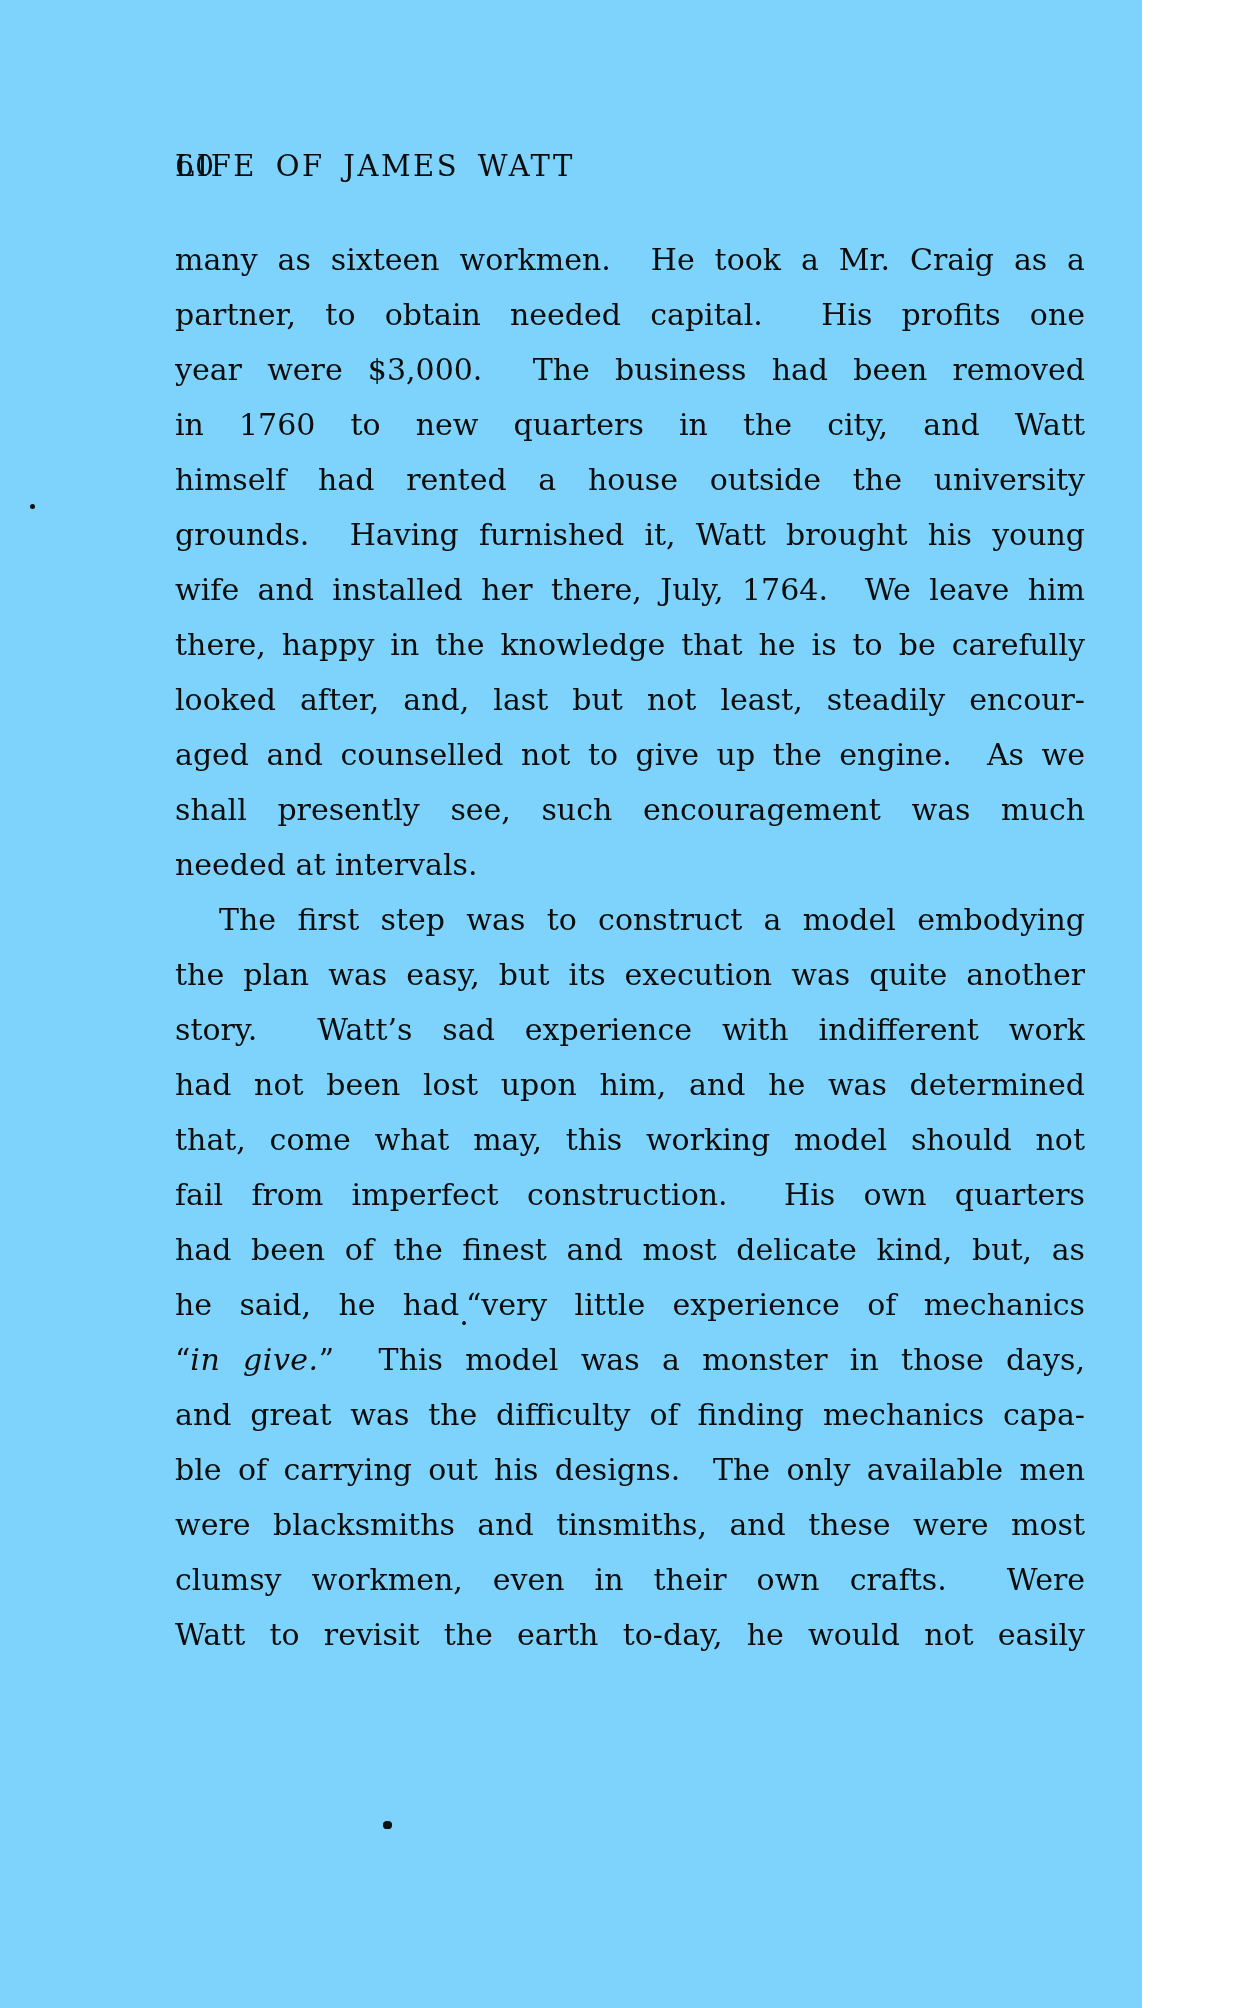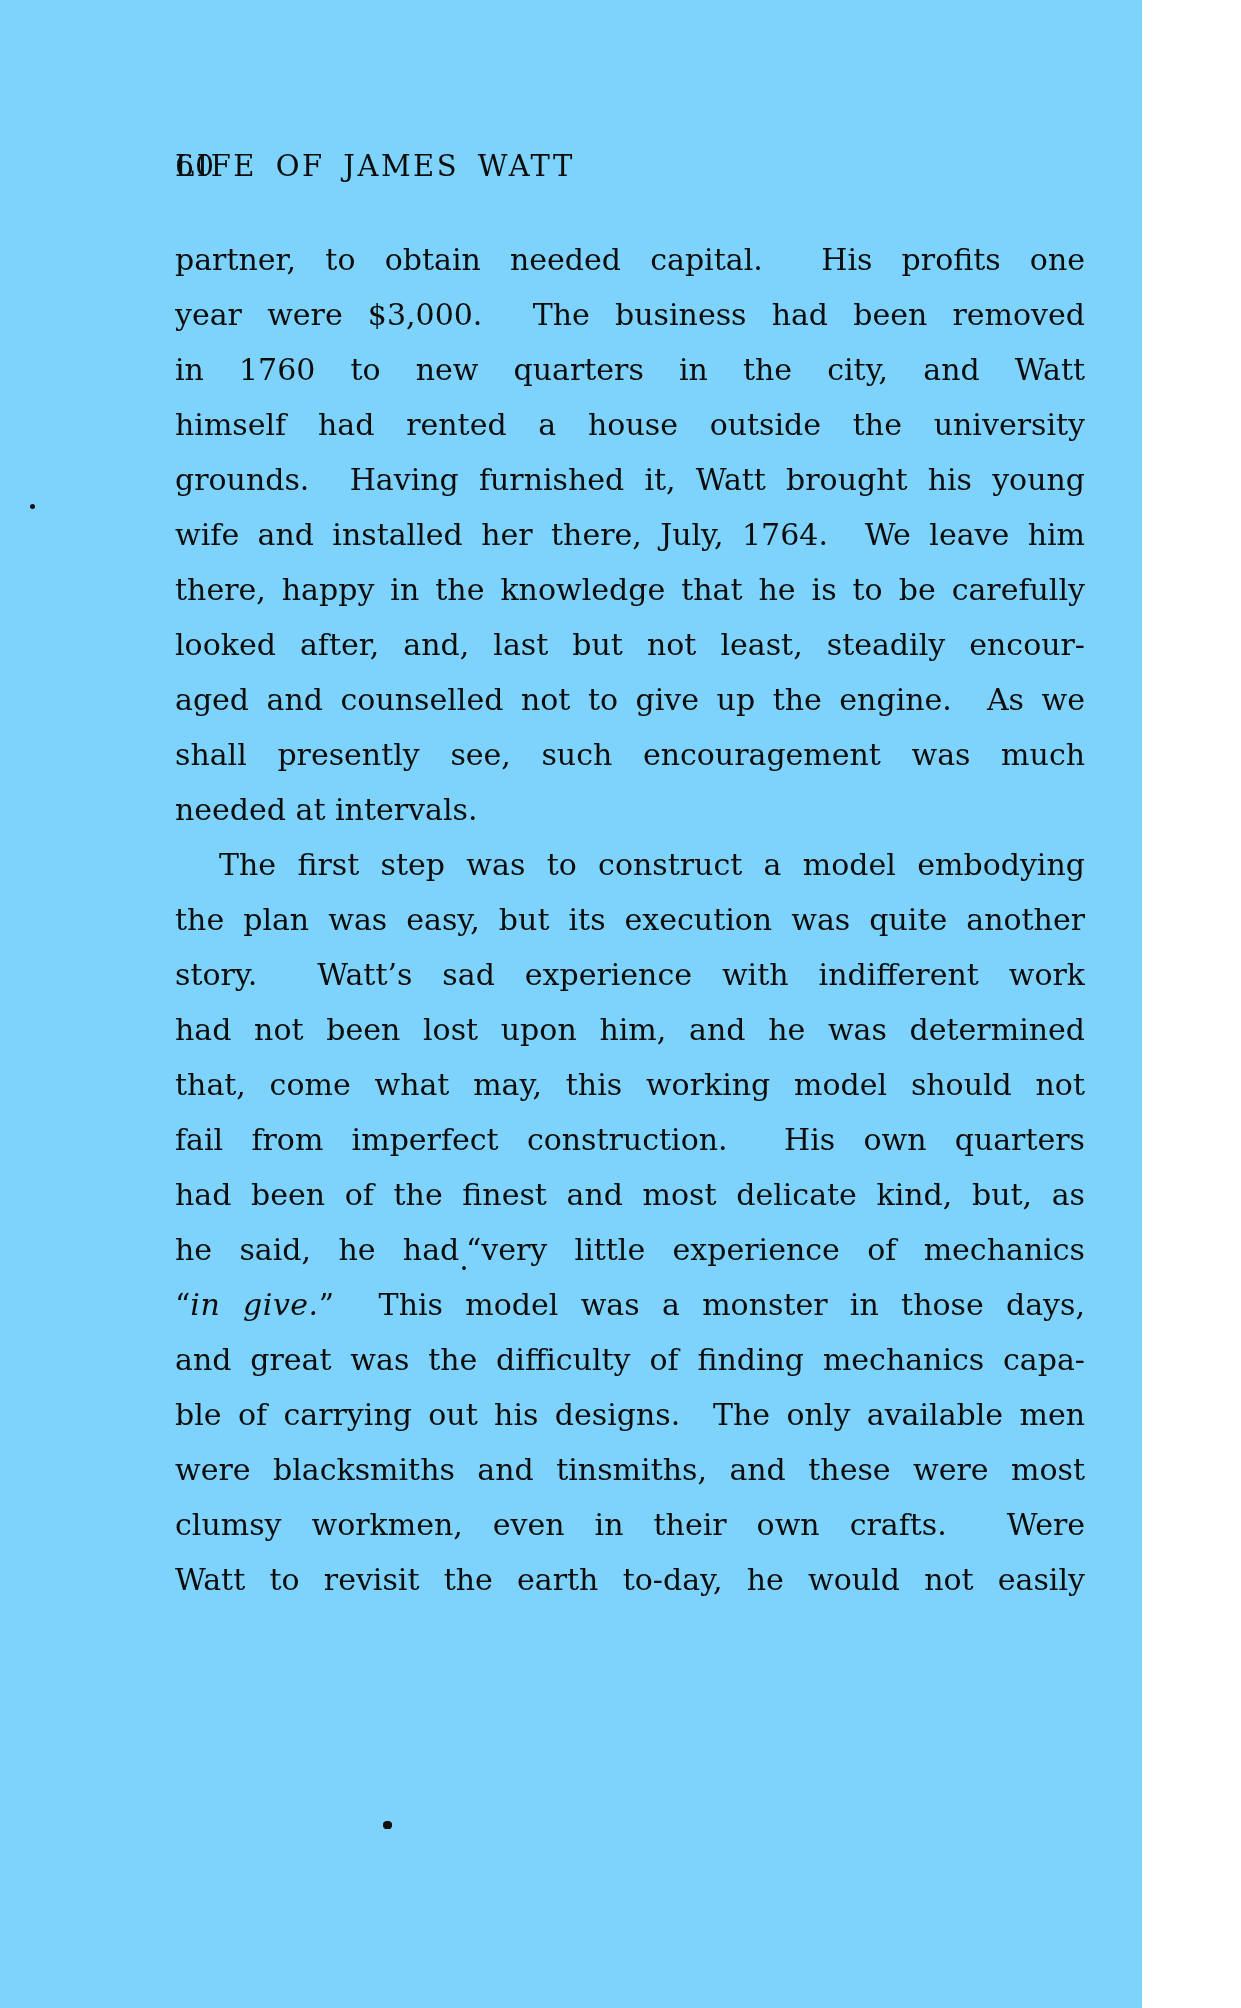"many as sixteen workmen. He" div.line { html: none -> <div><span>many as sixteen workmen. He took a Mr. Craig as a</span></div> }
